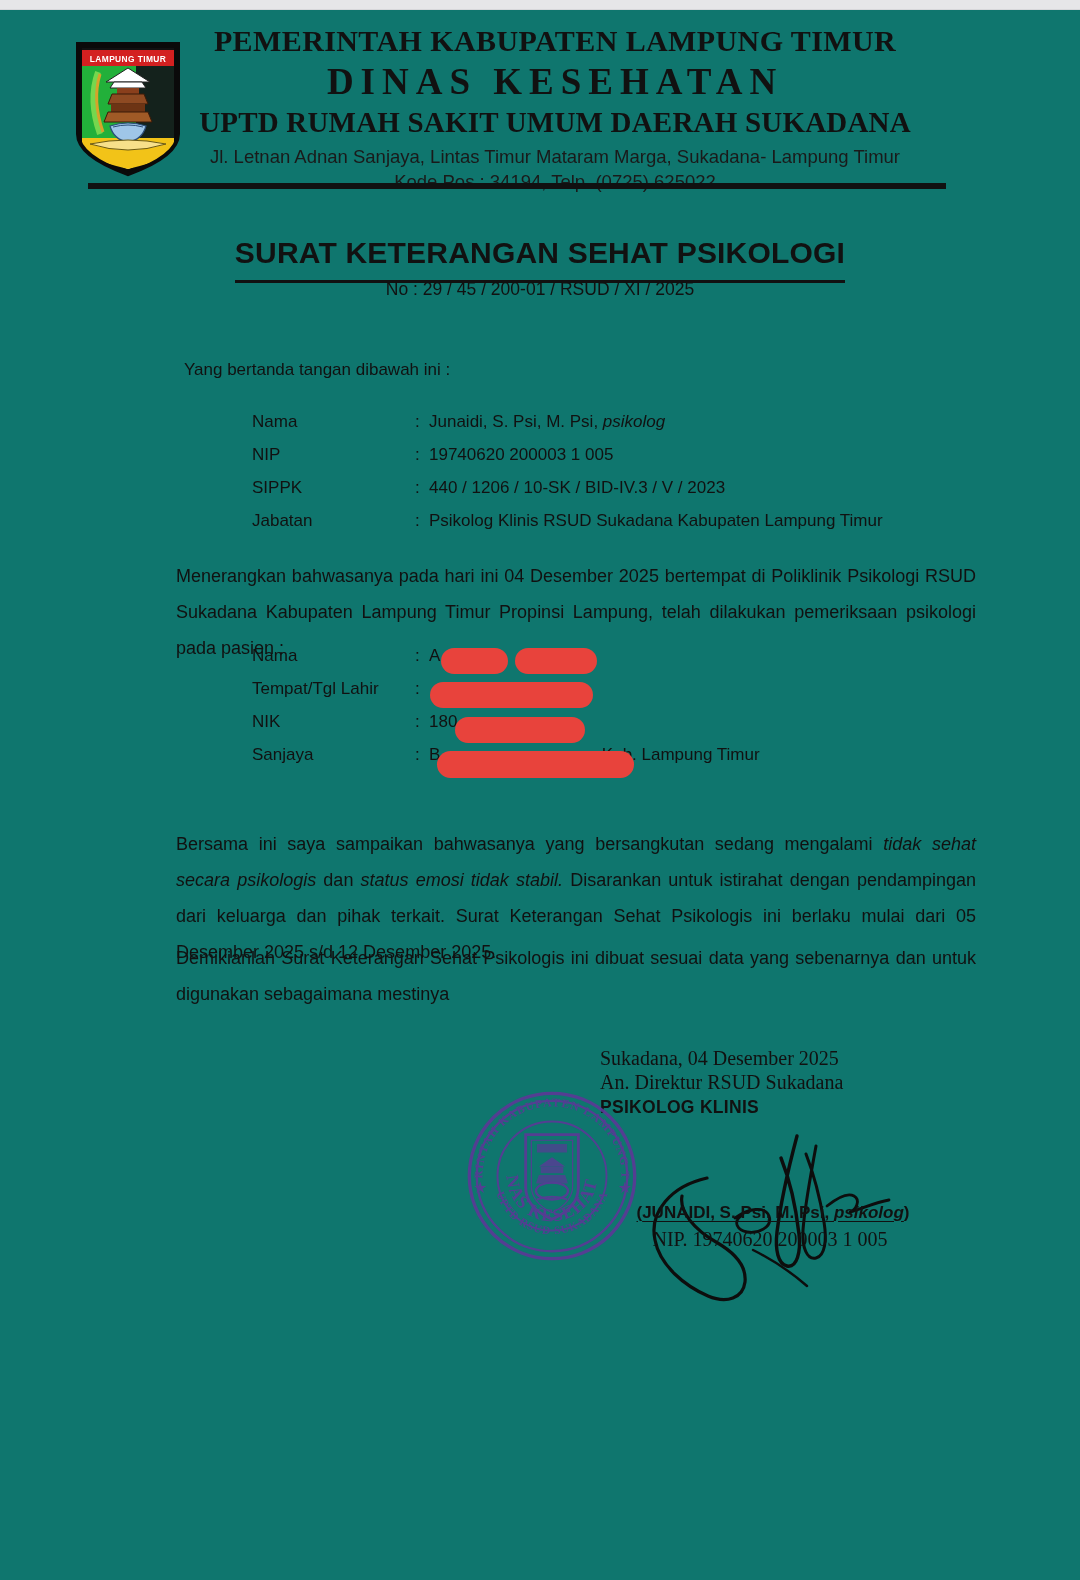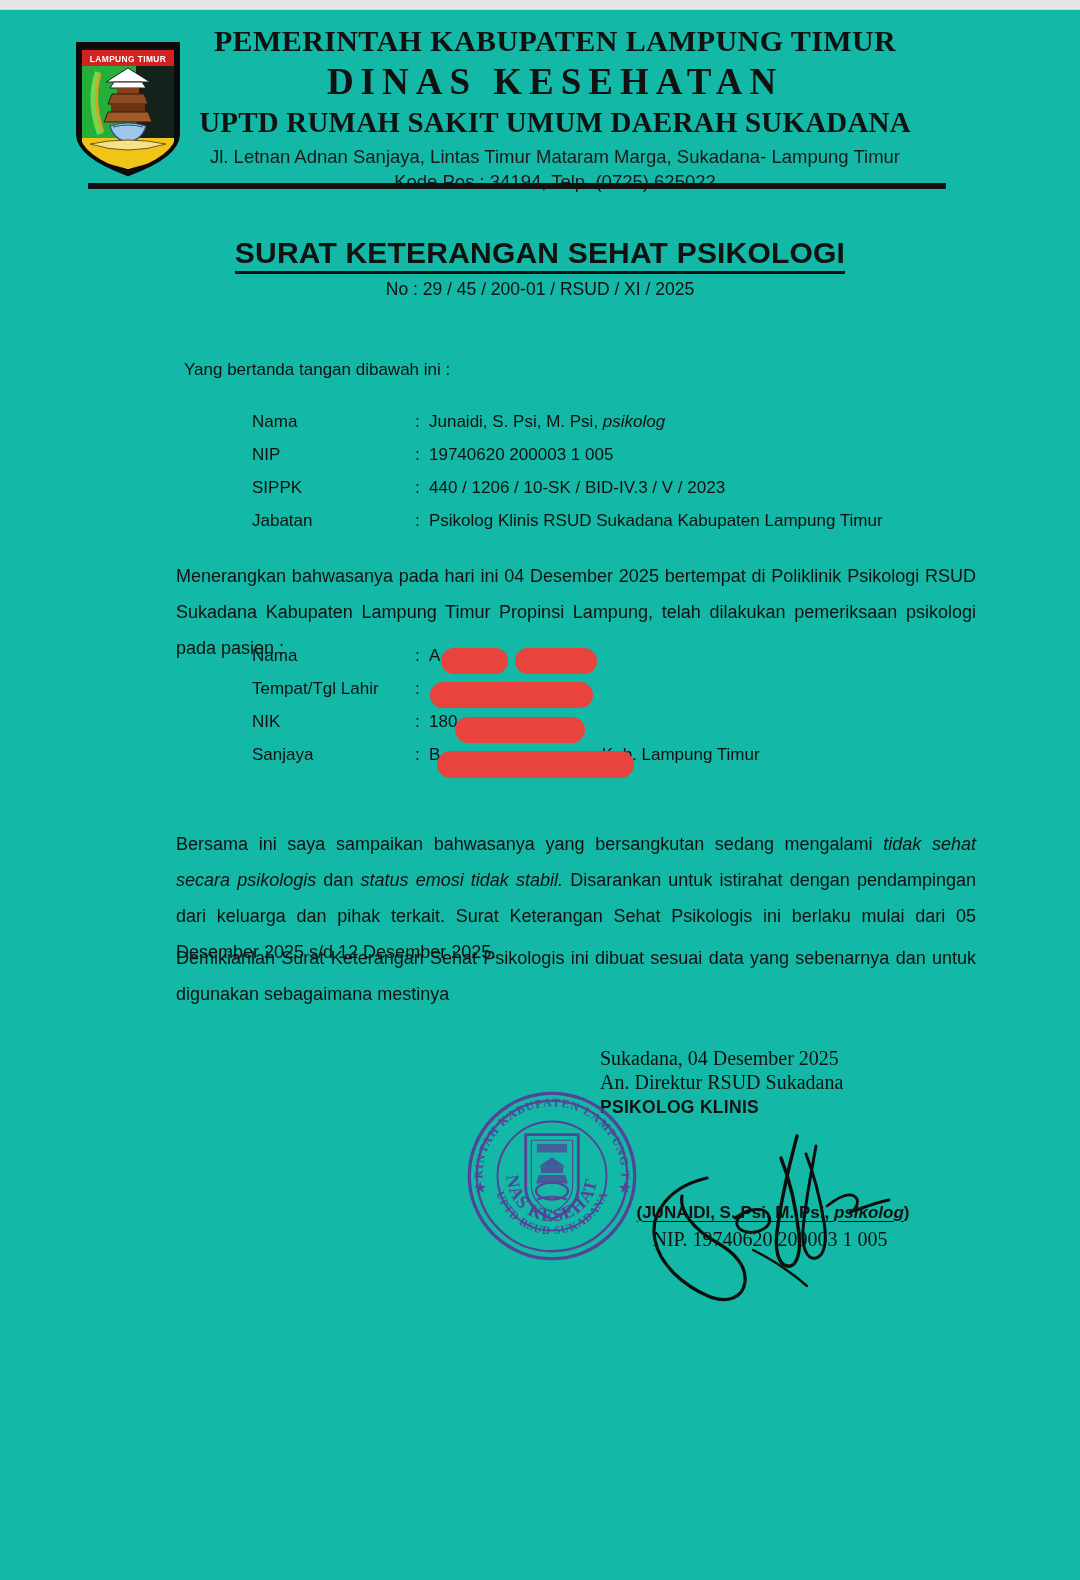"LAMPUNG TIMUR" #page { background: #14b8a6 -> #0f766e }
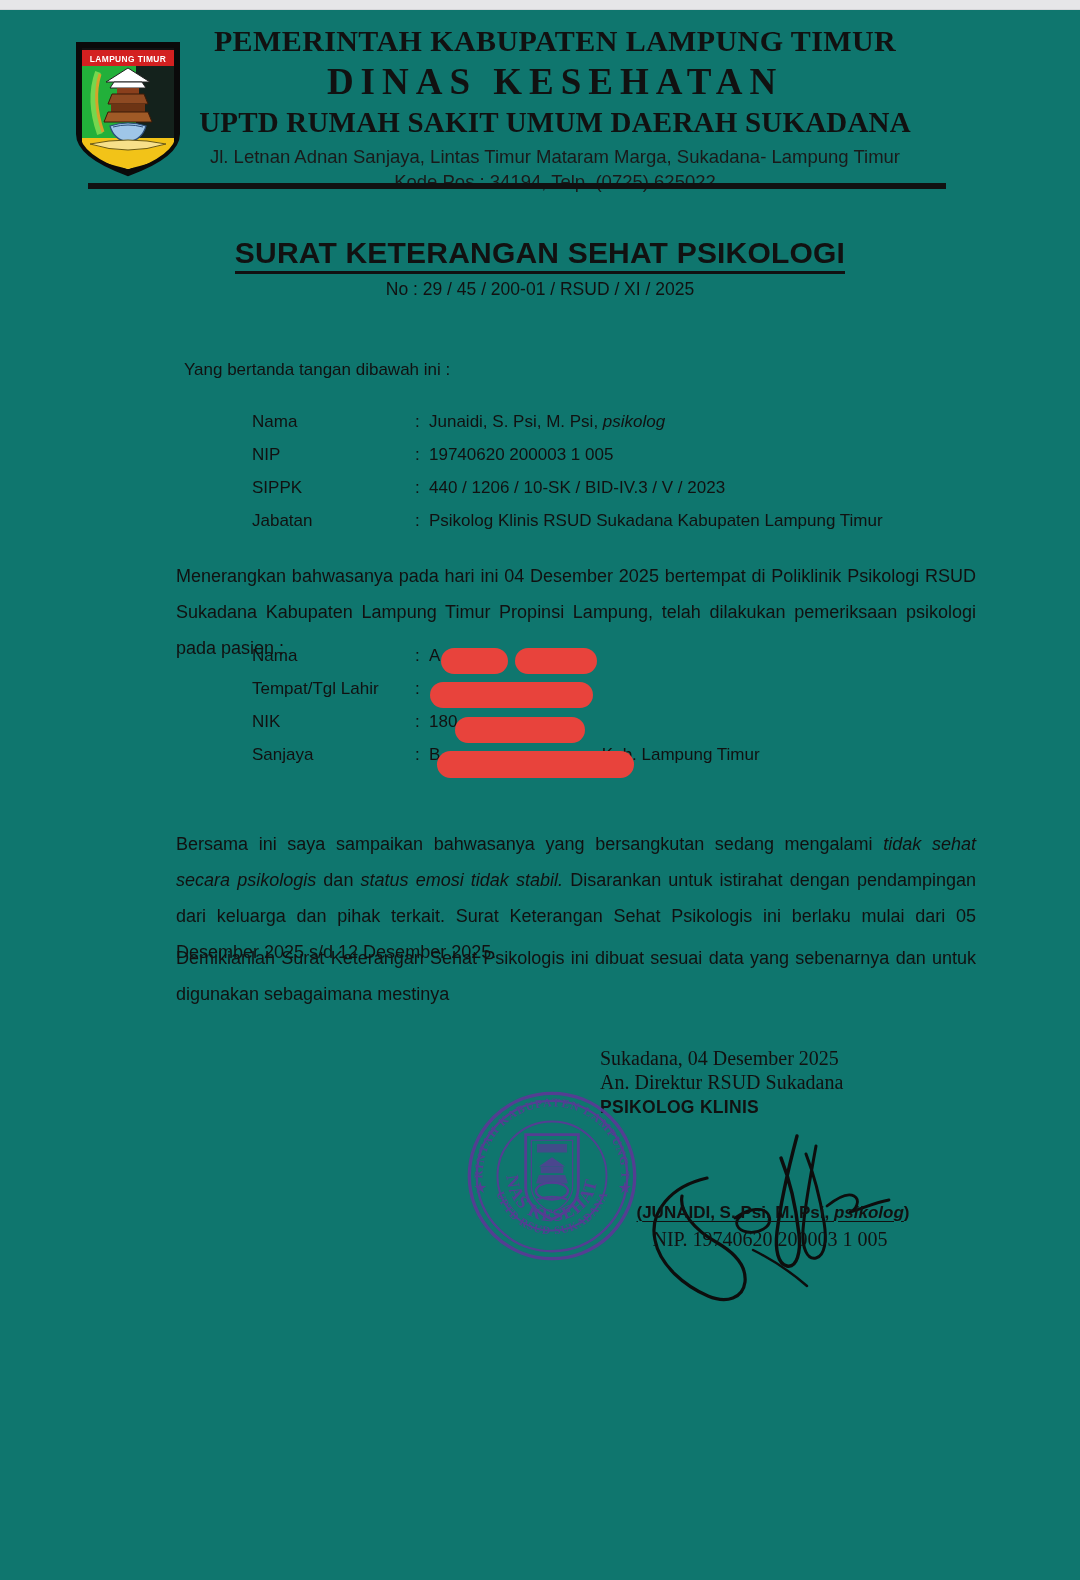"SURAT KETERANGAN SEHAT PSIKOLOGI" .doc-title span { padding-bottom: 2px -> 11px }
